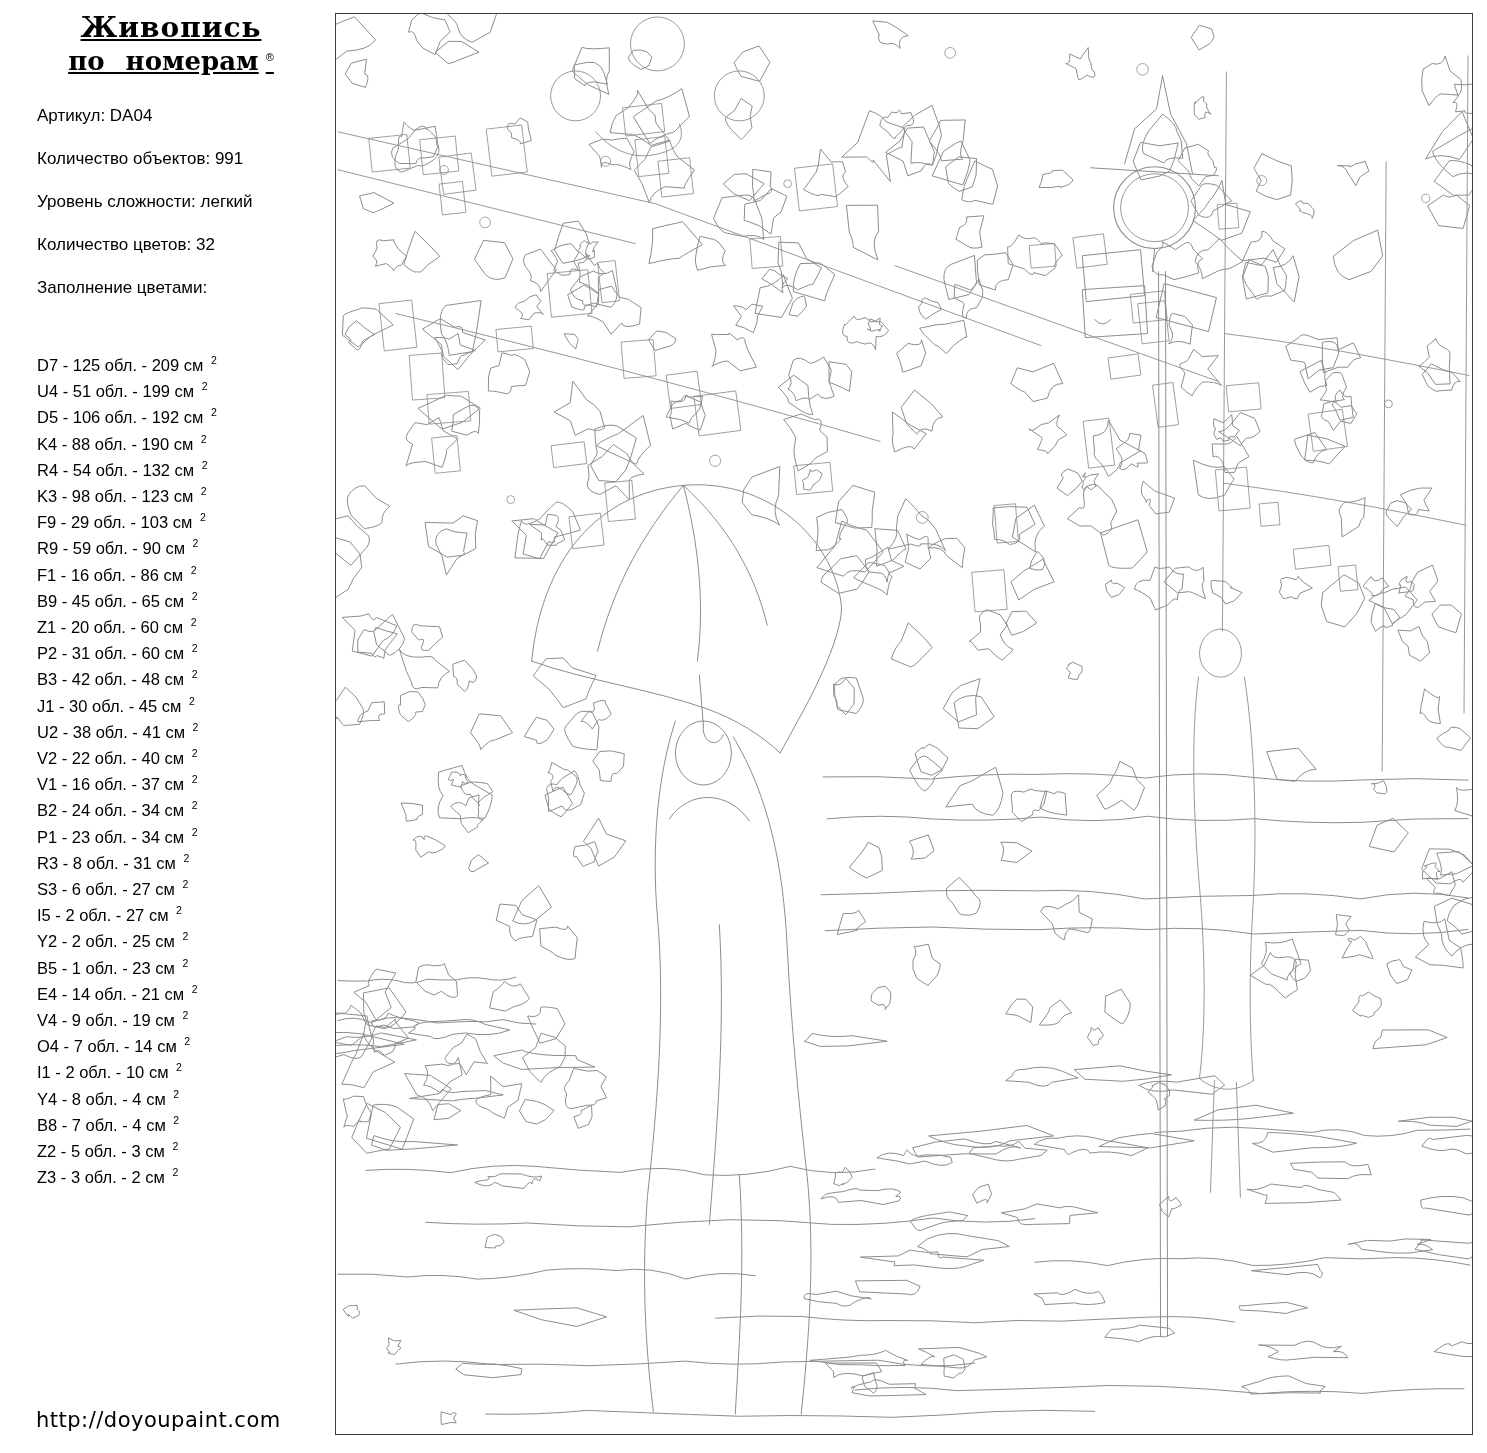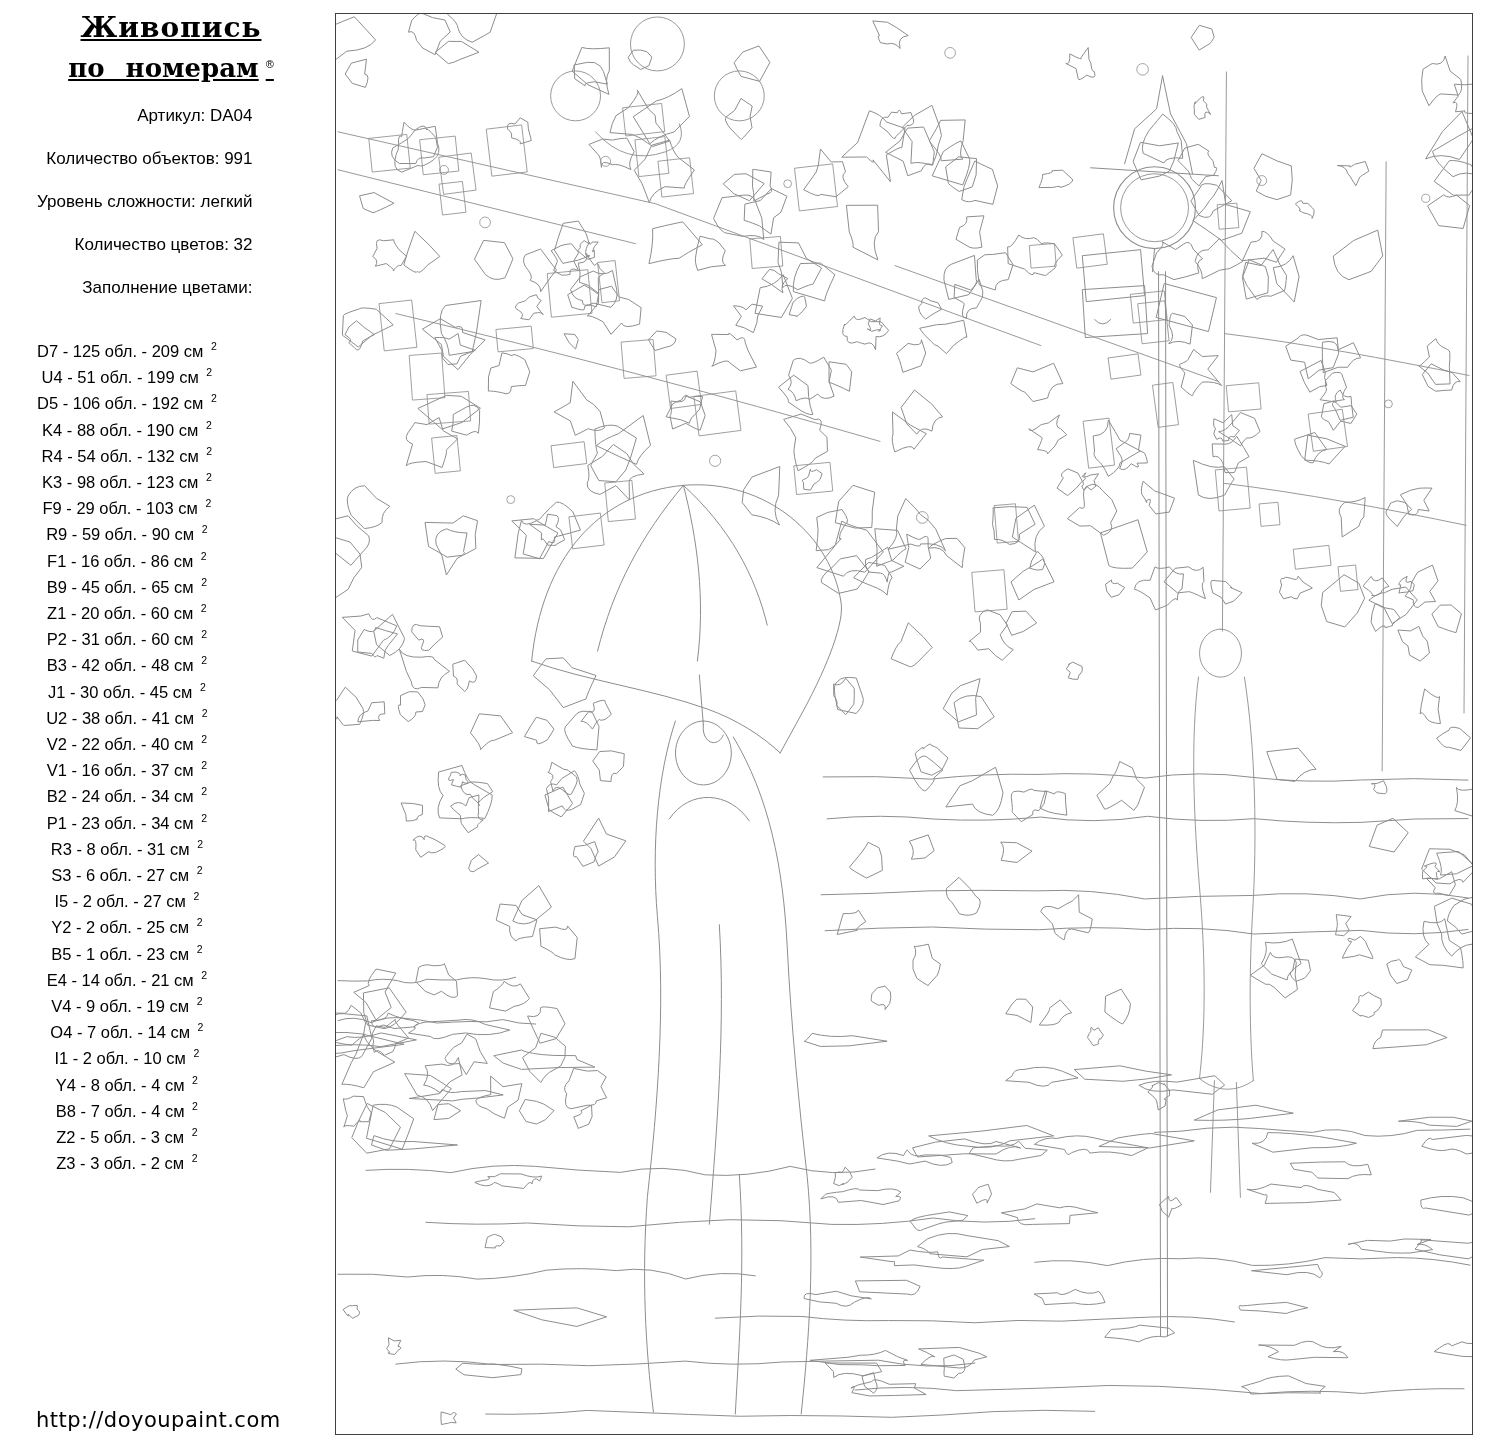"по номерам ®" .logo-l2 { margin-top: 10px -> 3px }
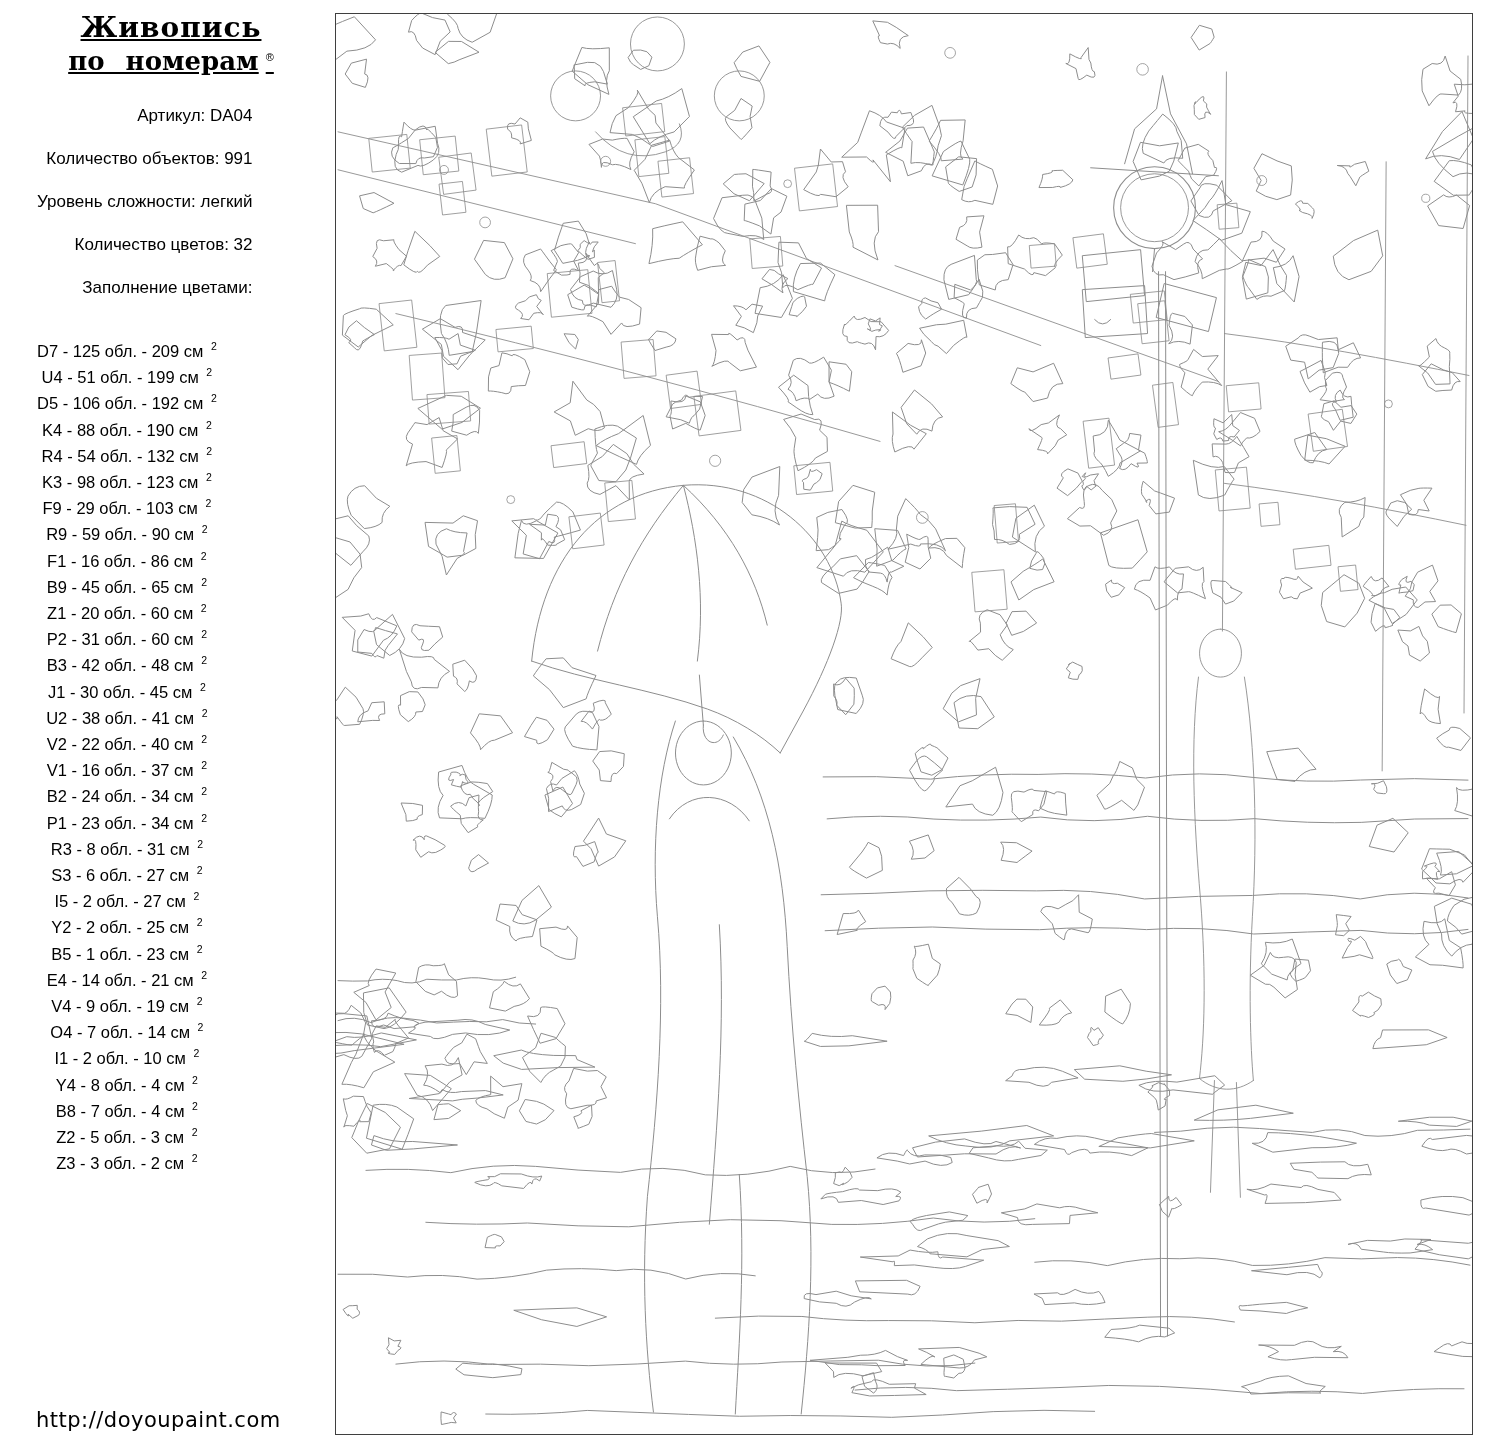"Артикул: DA04" .info p { text-align: right -> none }
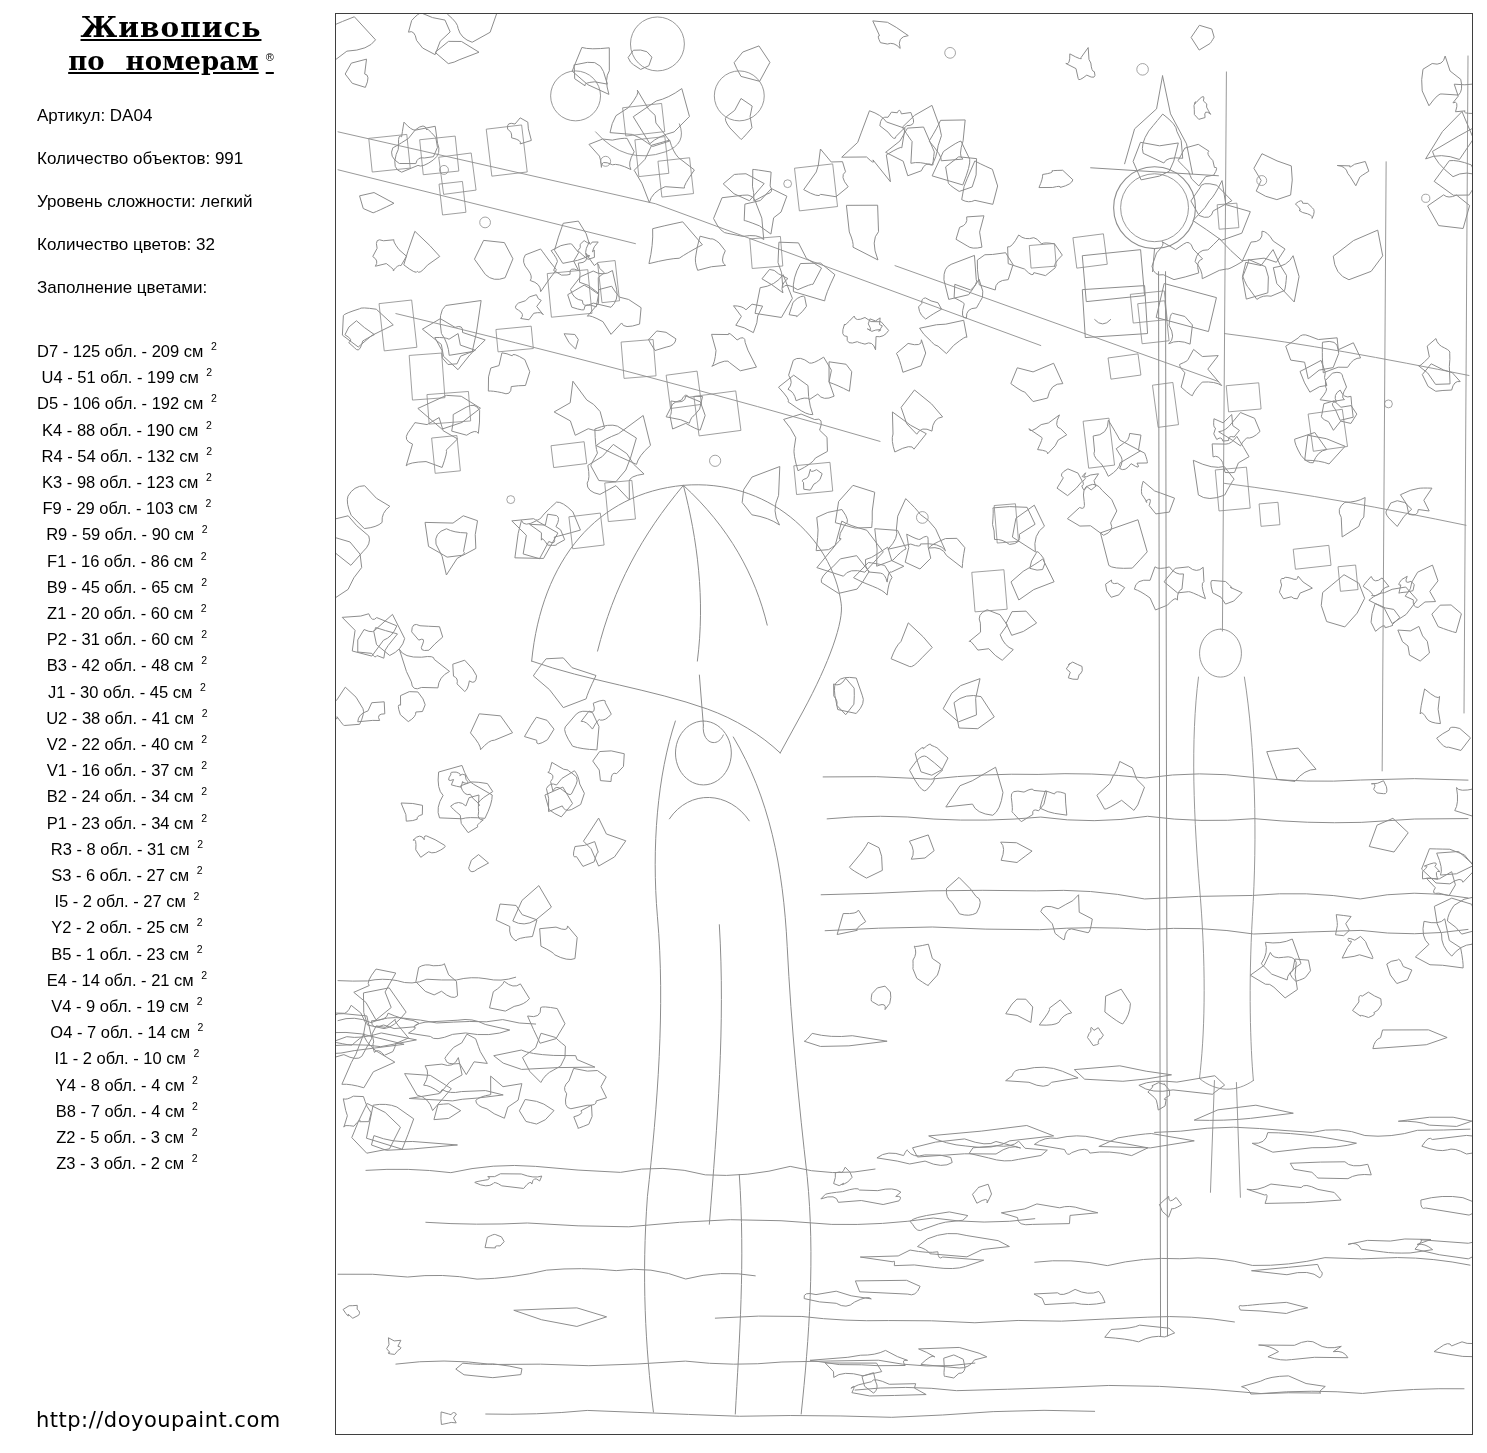"D7 - 125 обл. -" .fill-list { text-align: center -> none; top: 336px -> 350px }
